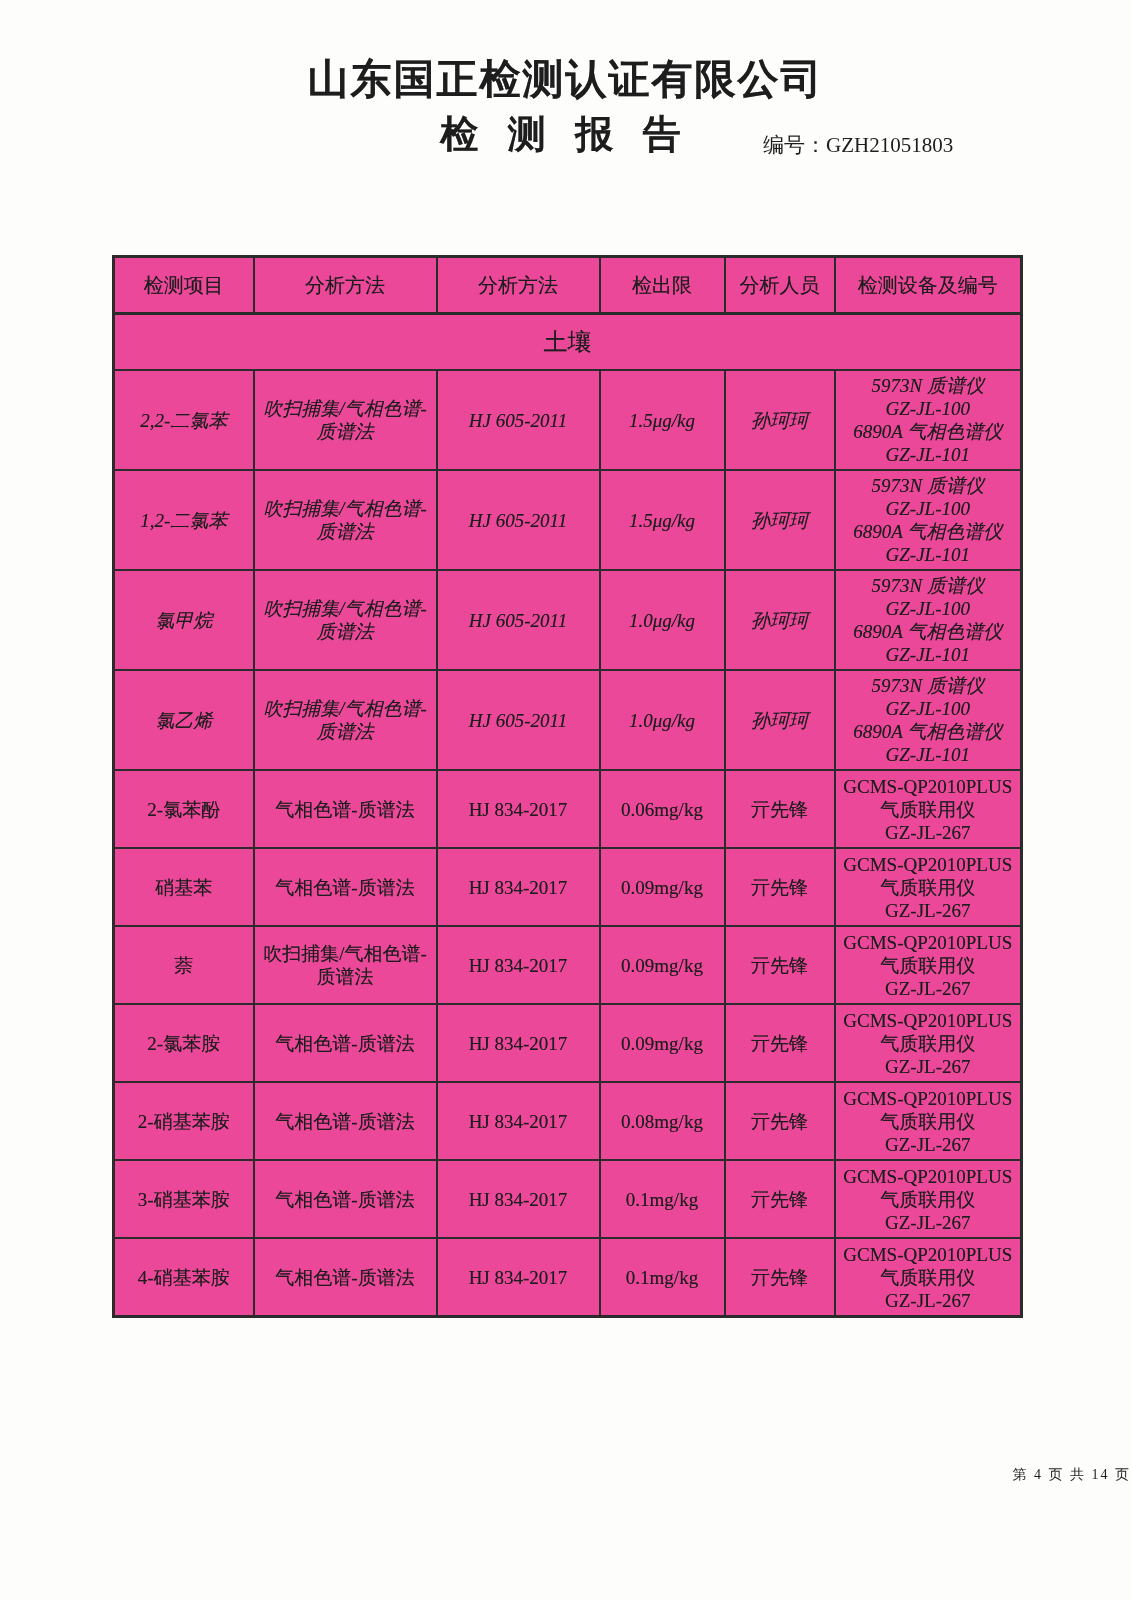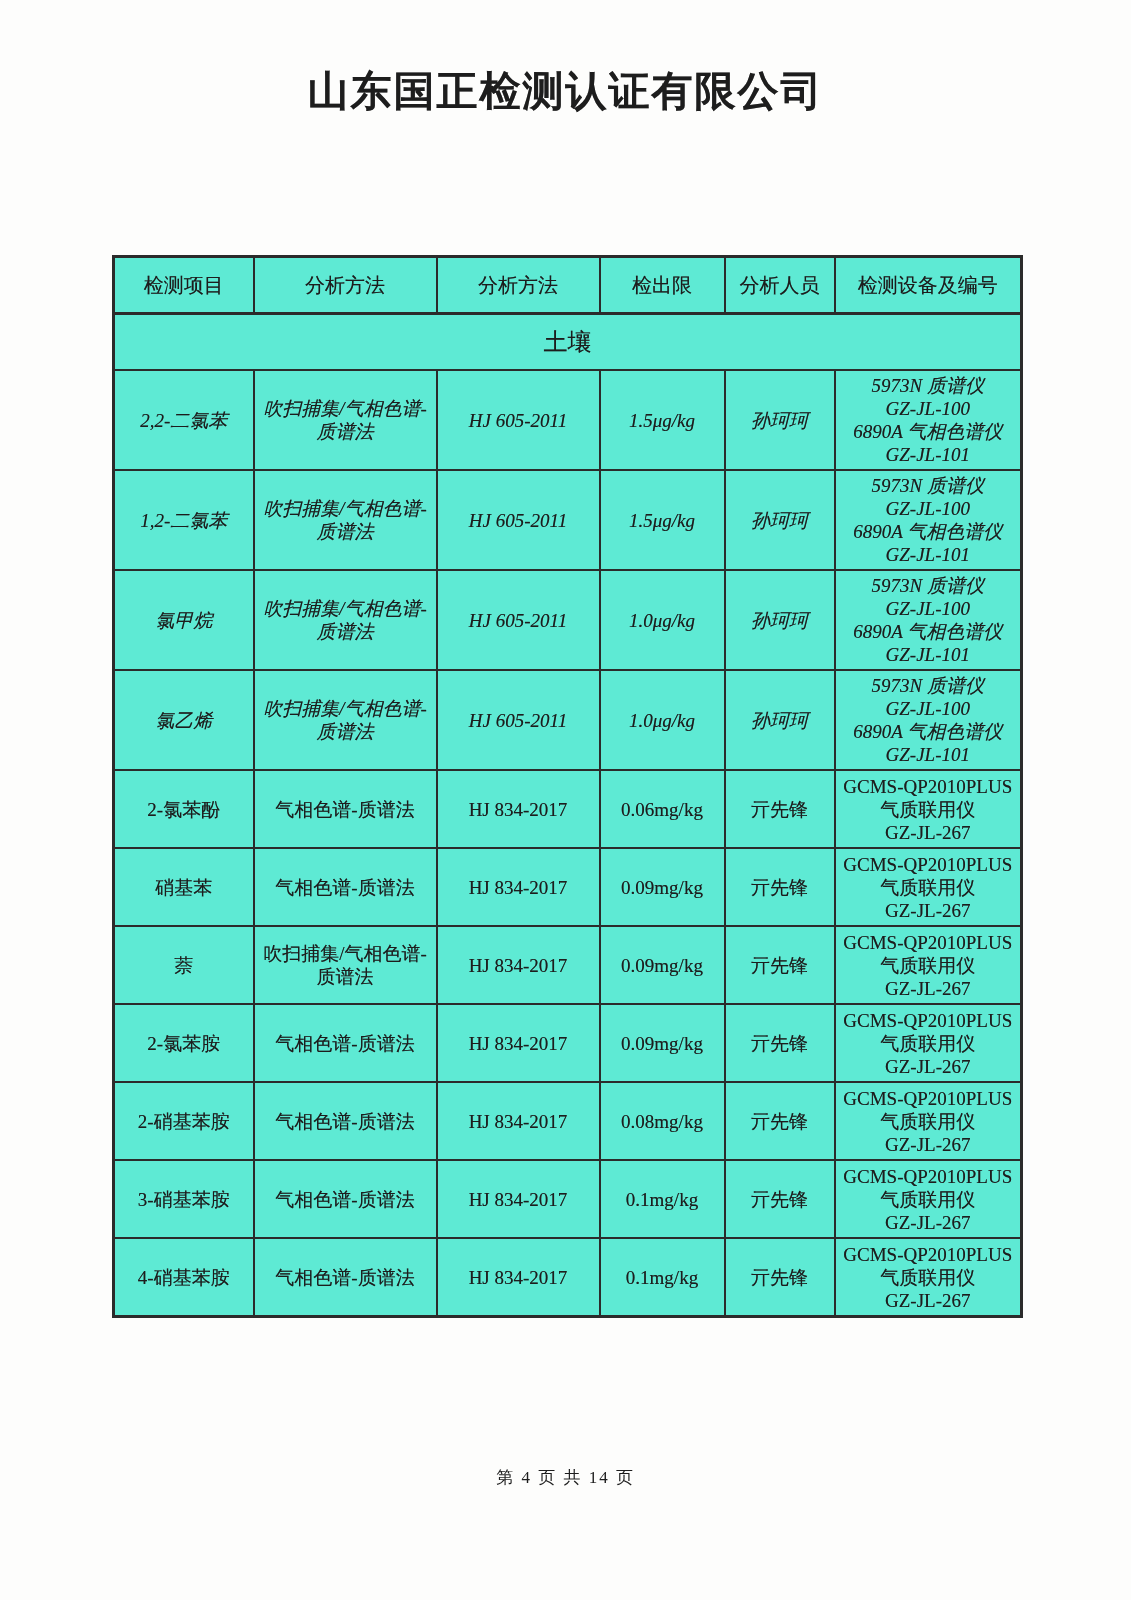"山东国正检测认证有限公司" .company-title { margin: 12px -> 0 }
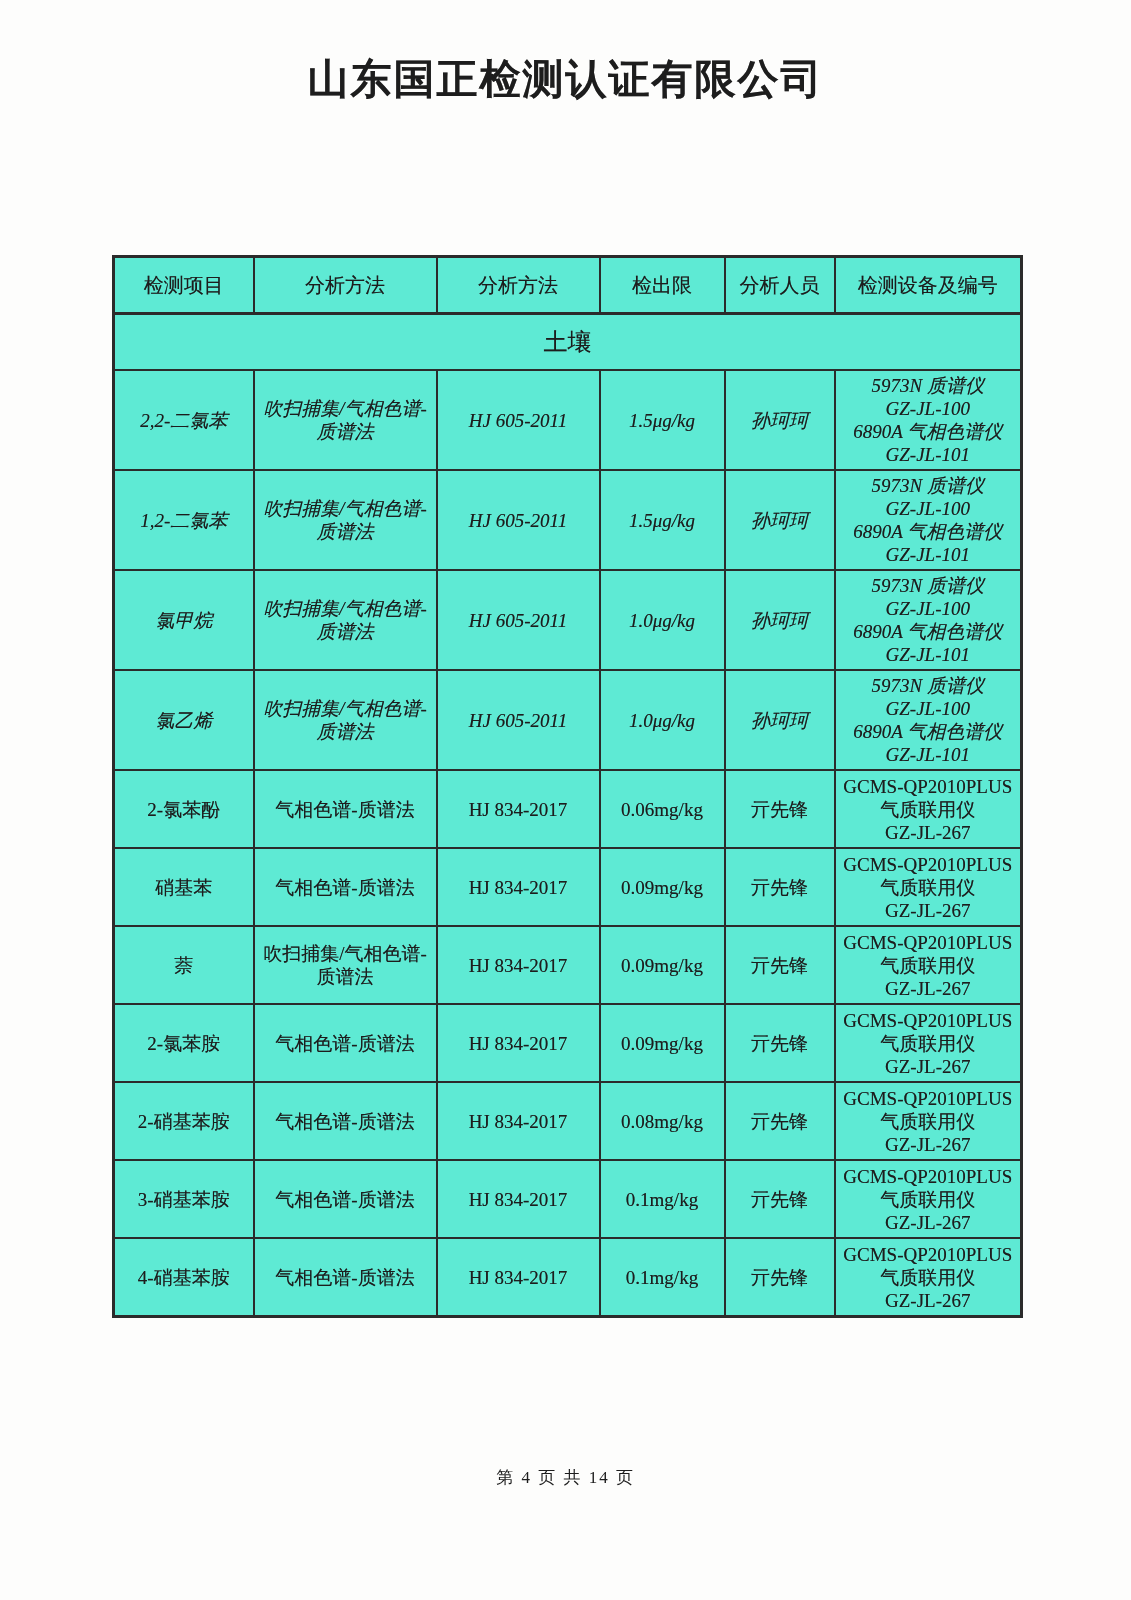"检 测 报 告" div.subtitle-row { html: none -> <div> <span>检 测 报 告</span> <span><span>编号：</span><span>GZH21051803</span></span> </div> }
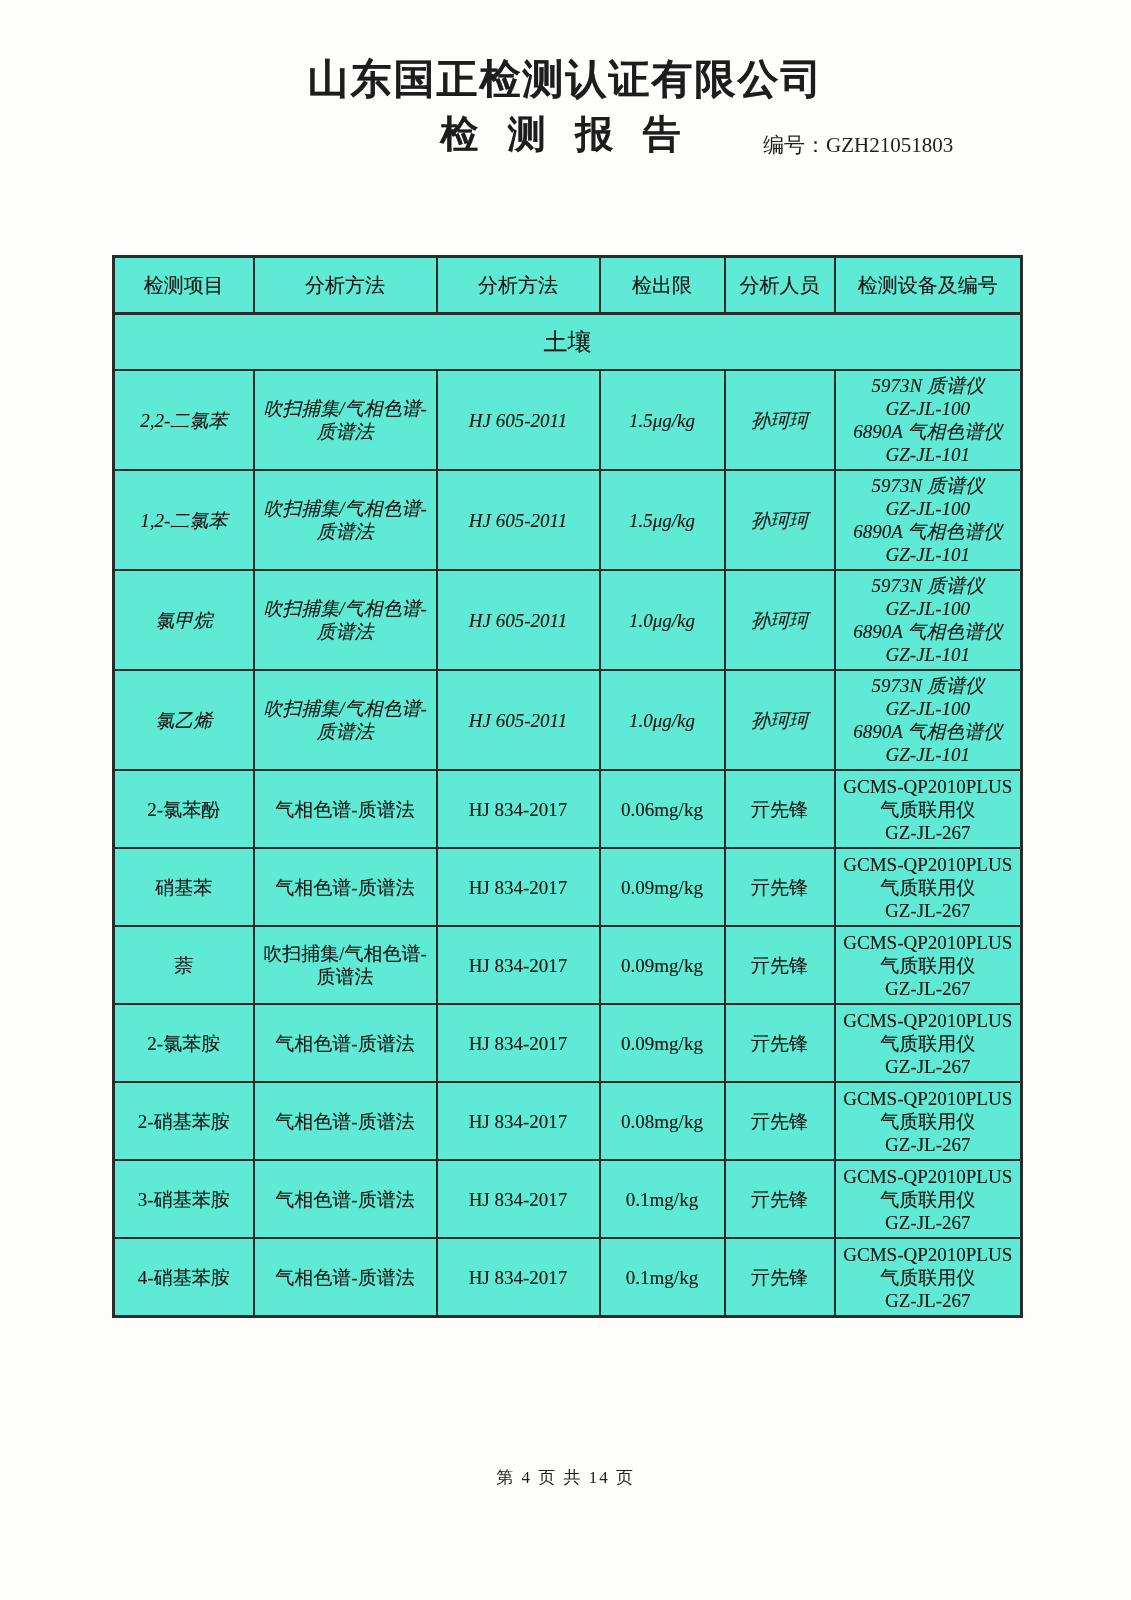"检测项目" table.report-table { background: #5eead4 -> #ec4899 }
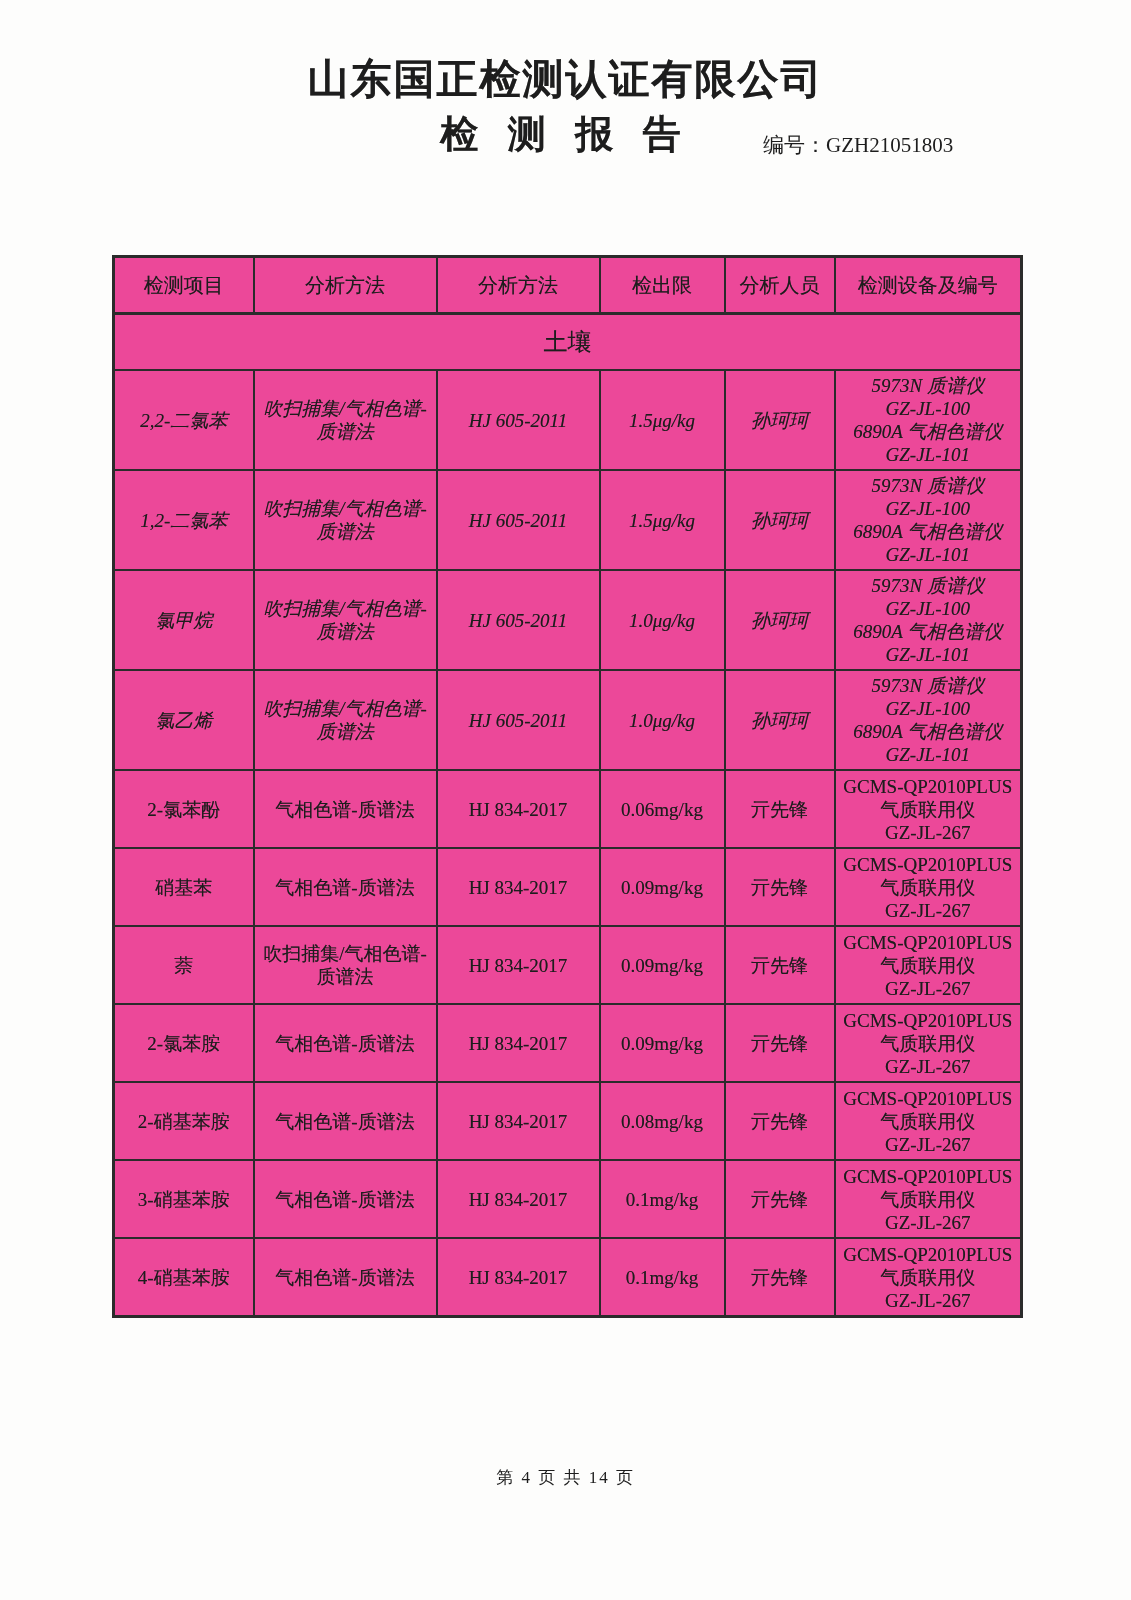"第 4 页 共 14" .page-footer { font-size: 17px -> 14px; text-align: center -> right }
